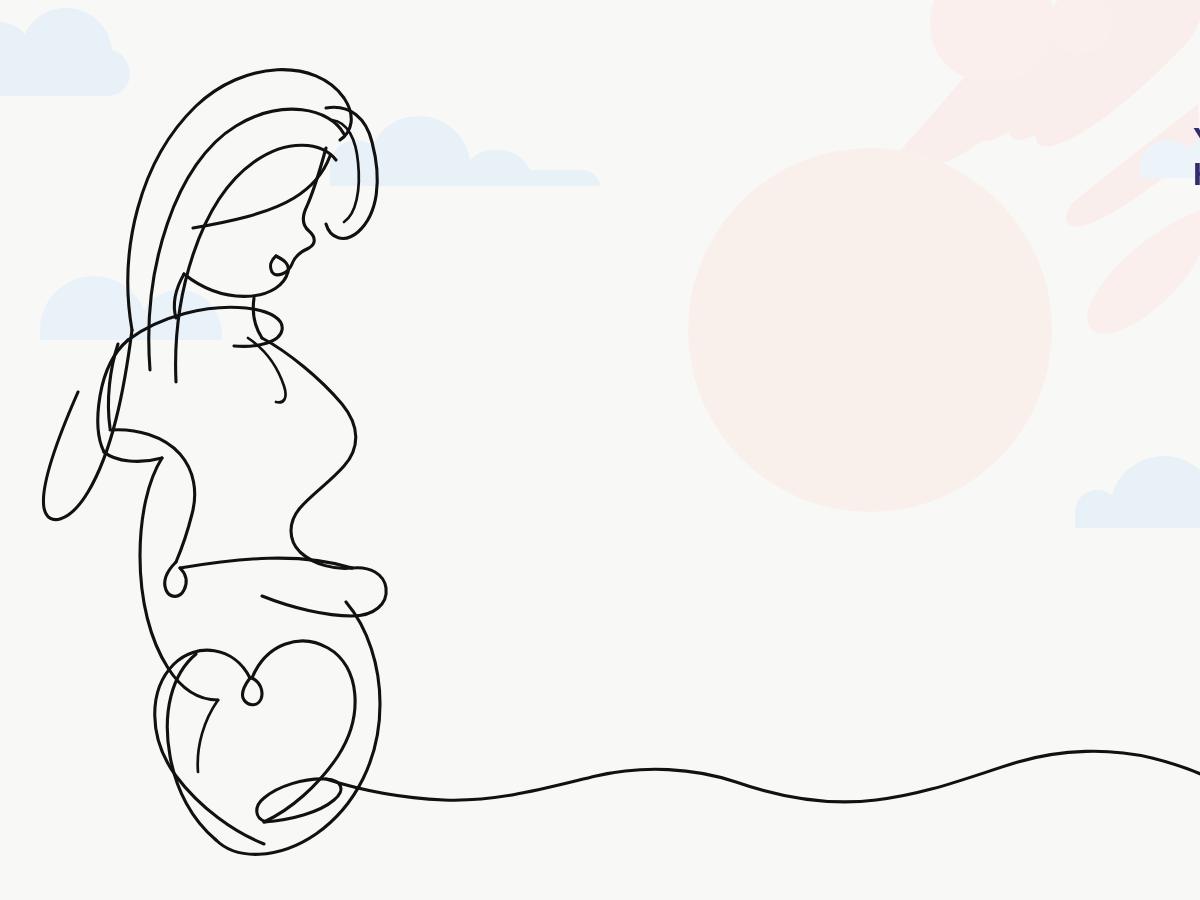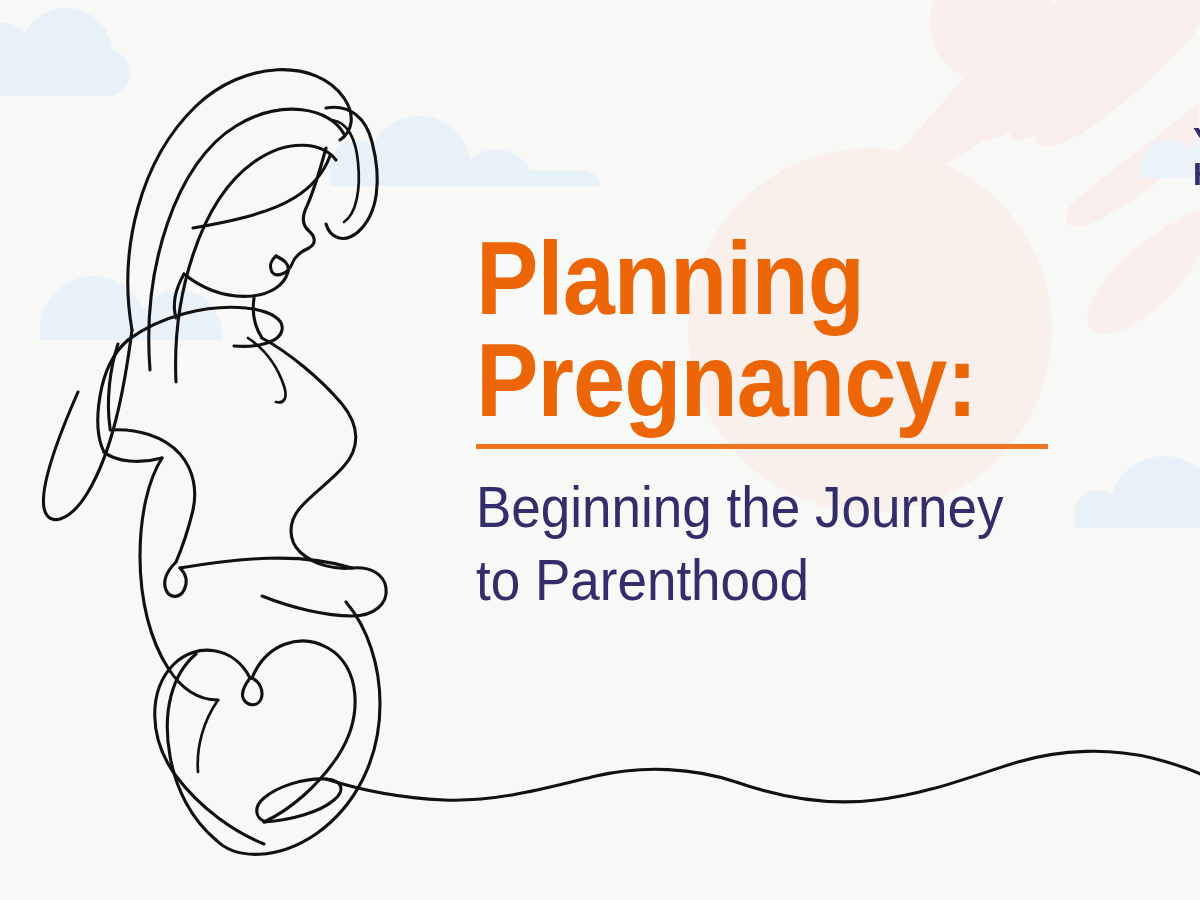"Planning" div.textblock { html: <div> <div> <span>Planning</span> <span>Pregnancy:</span> </div> <div></div> <div> <span>Beginning the Journey</span> <span>to Parenthood</span> </div> </div> -> none }
